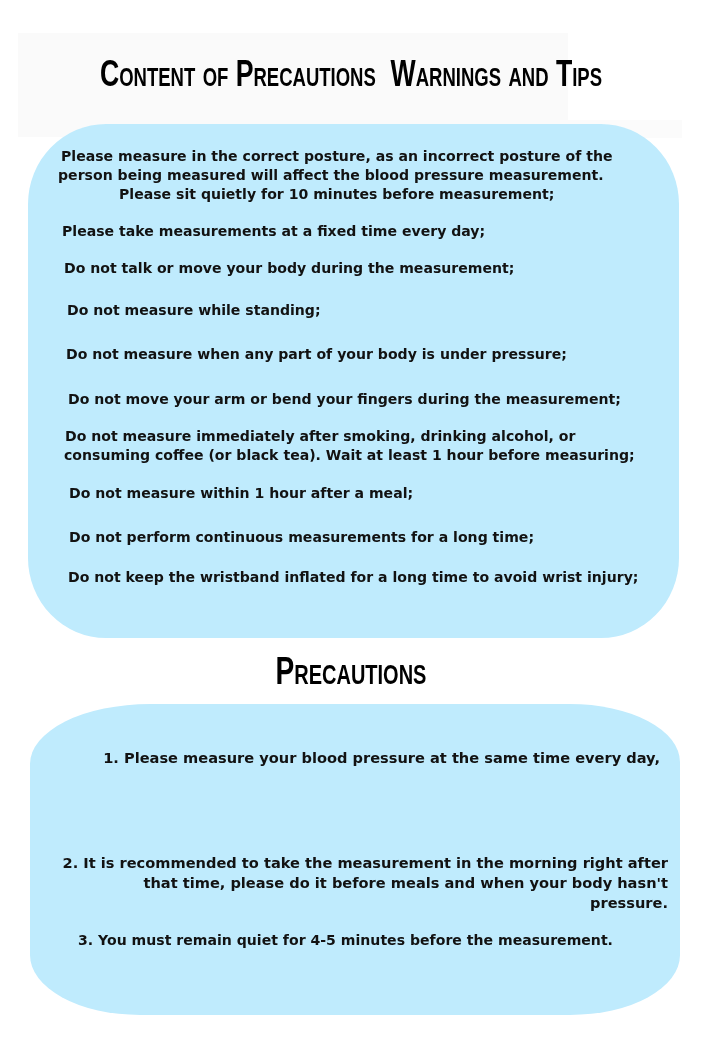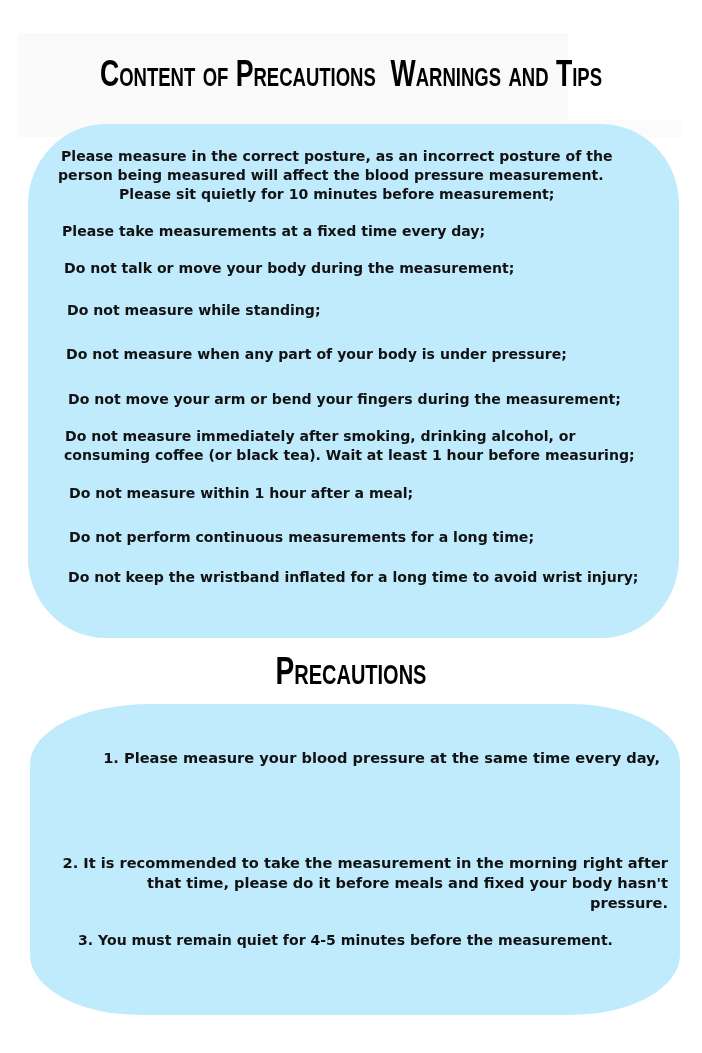"that time, please do it" div { text: fixed -> when }
